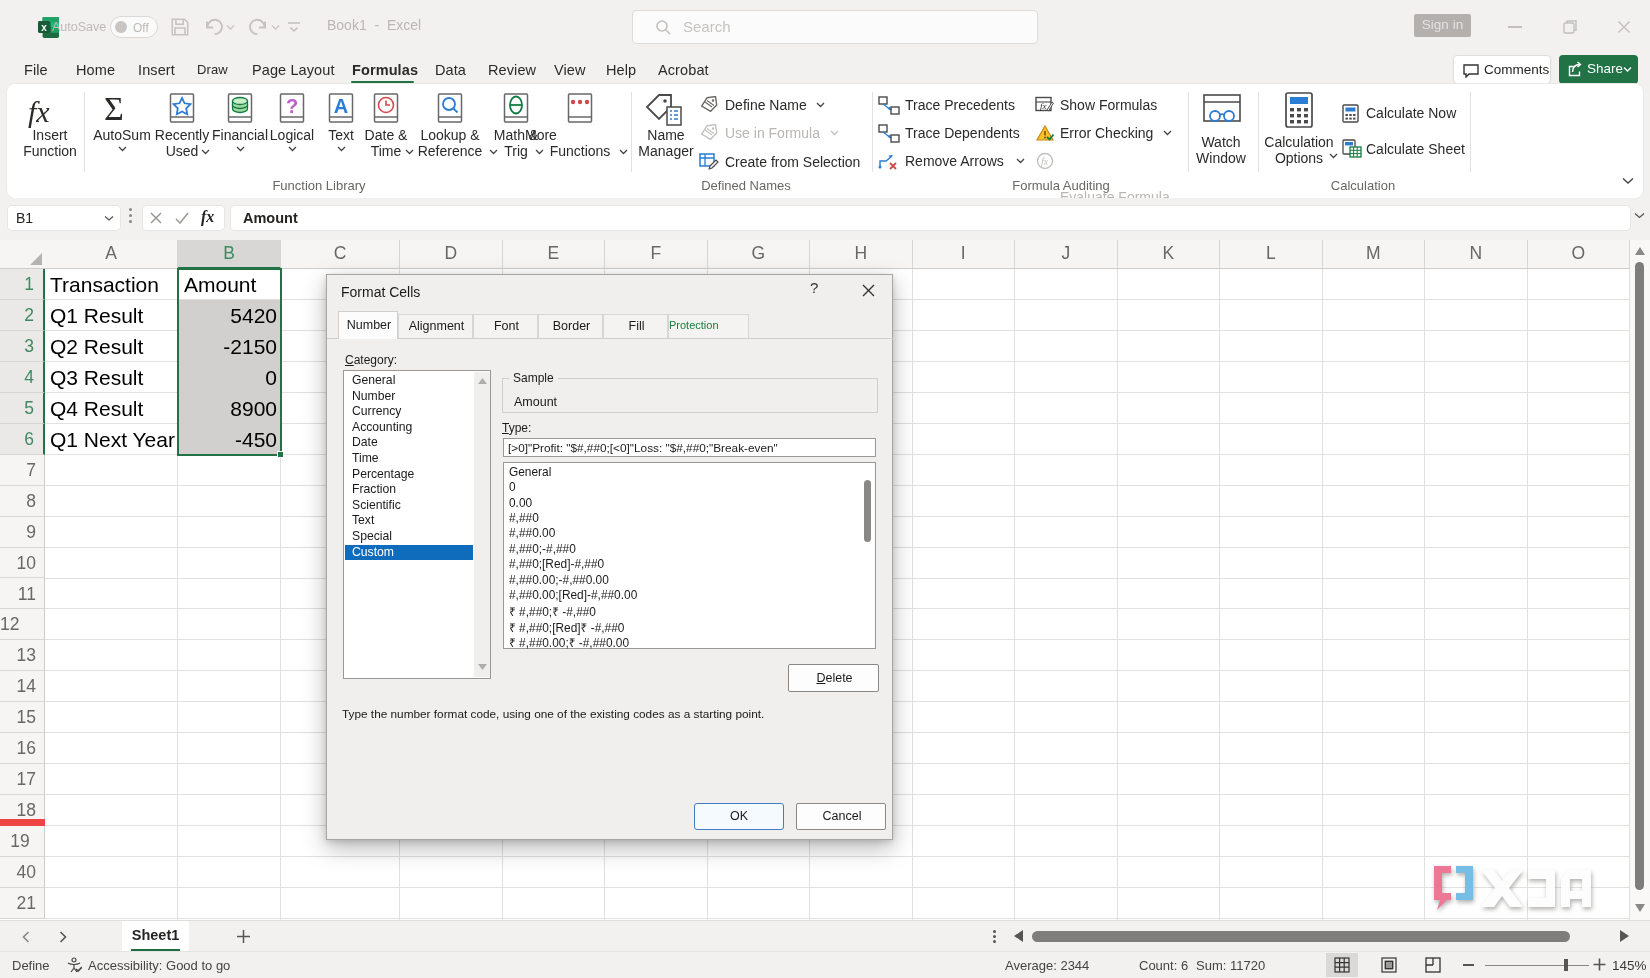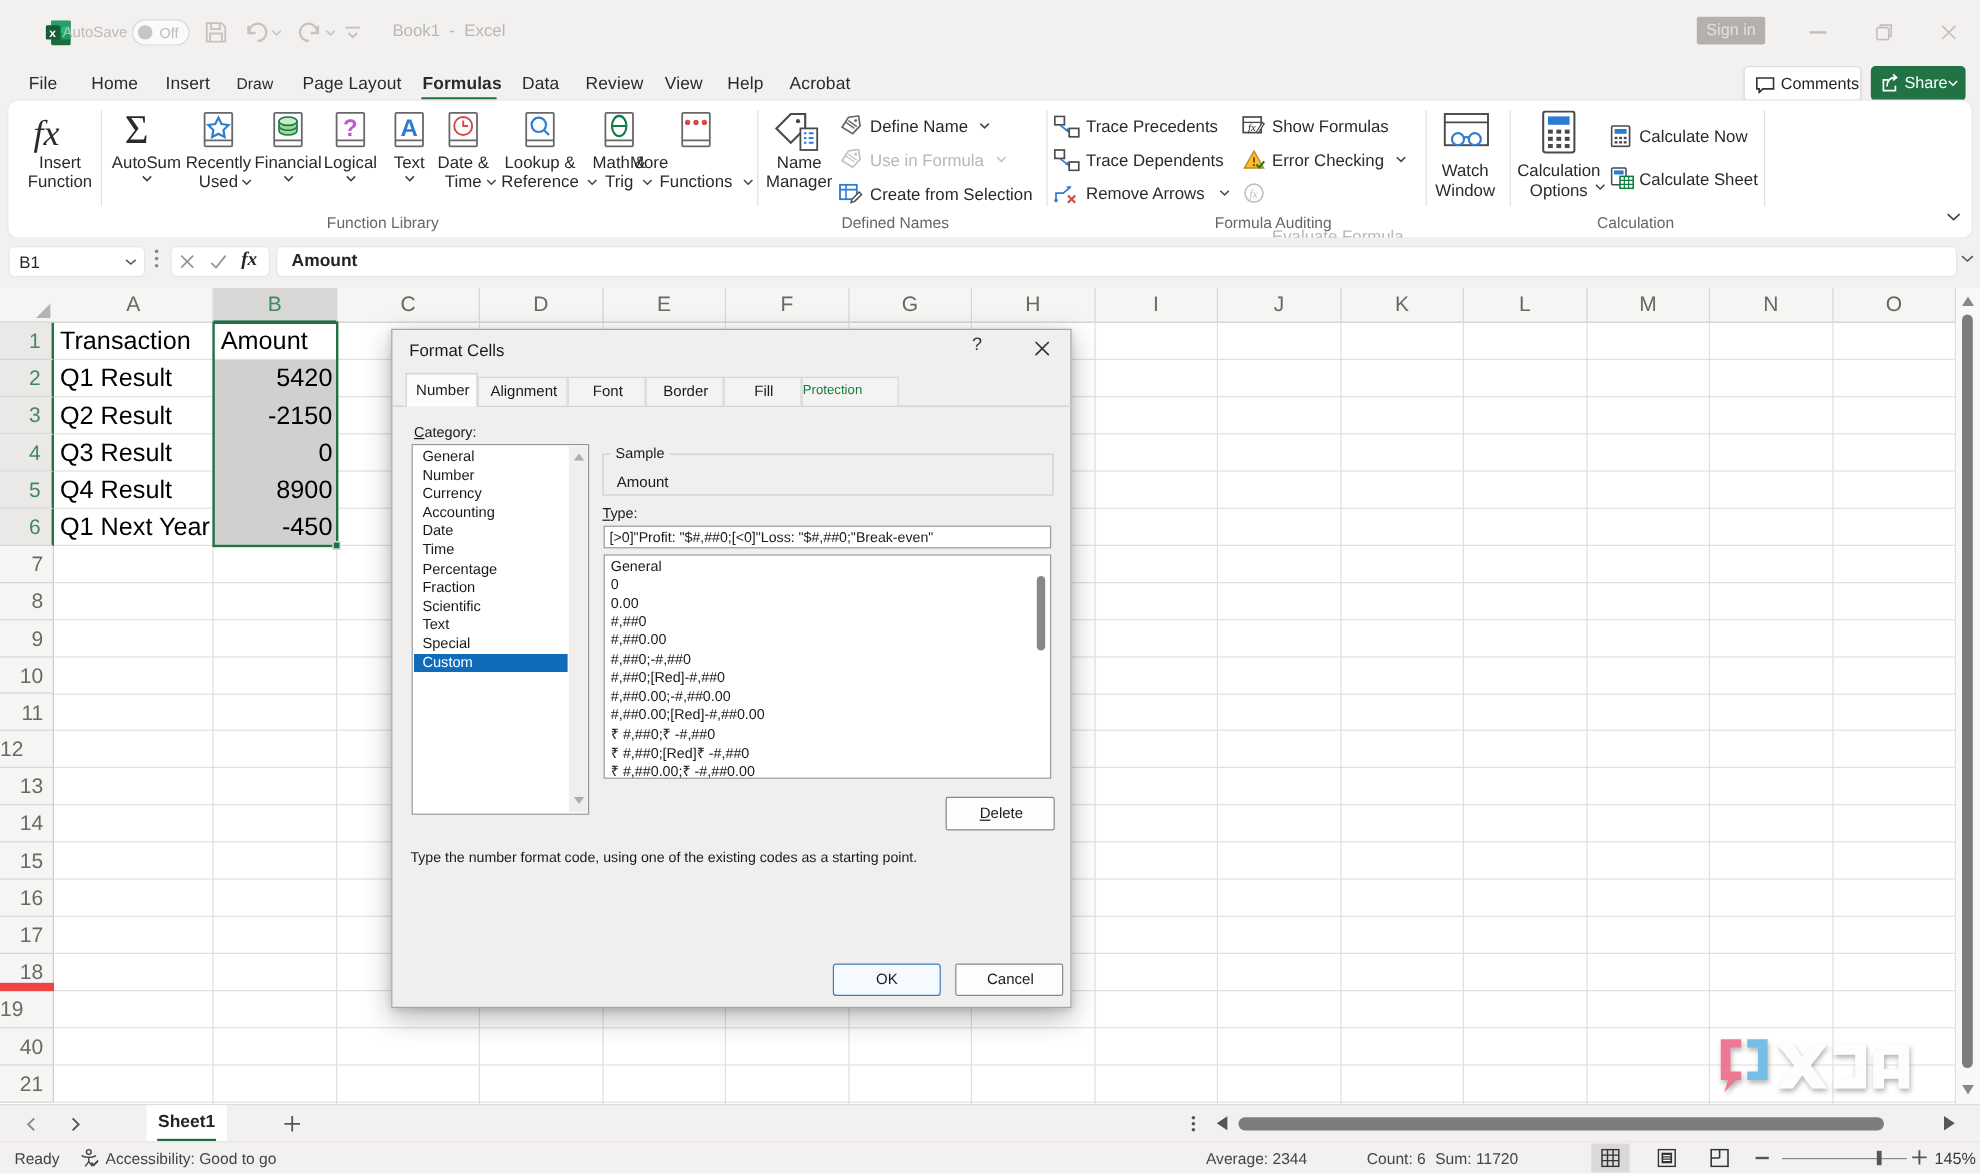"Search" div.ab { html: none -> <div> <svg> <circle></circle> <path></path> </svg> <div>Search</div> </div> }
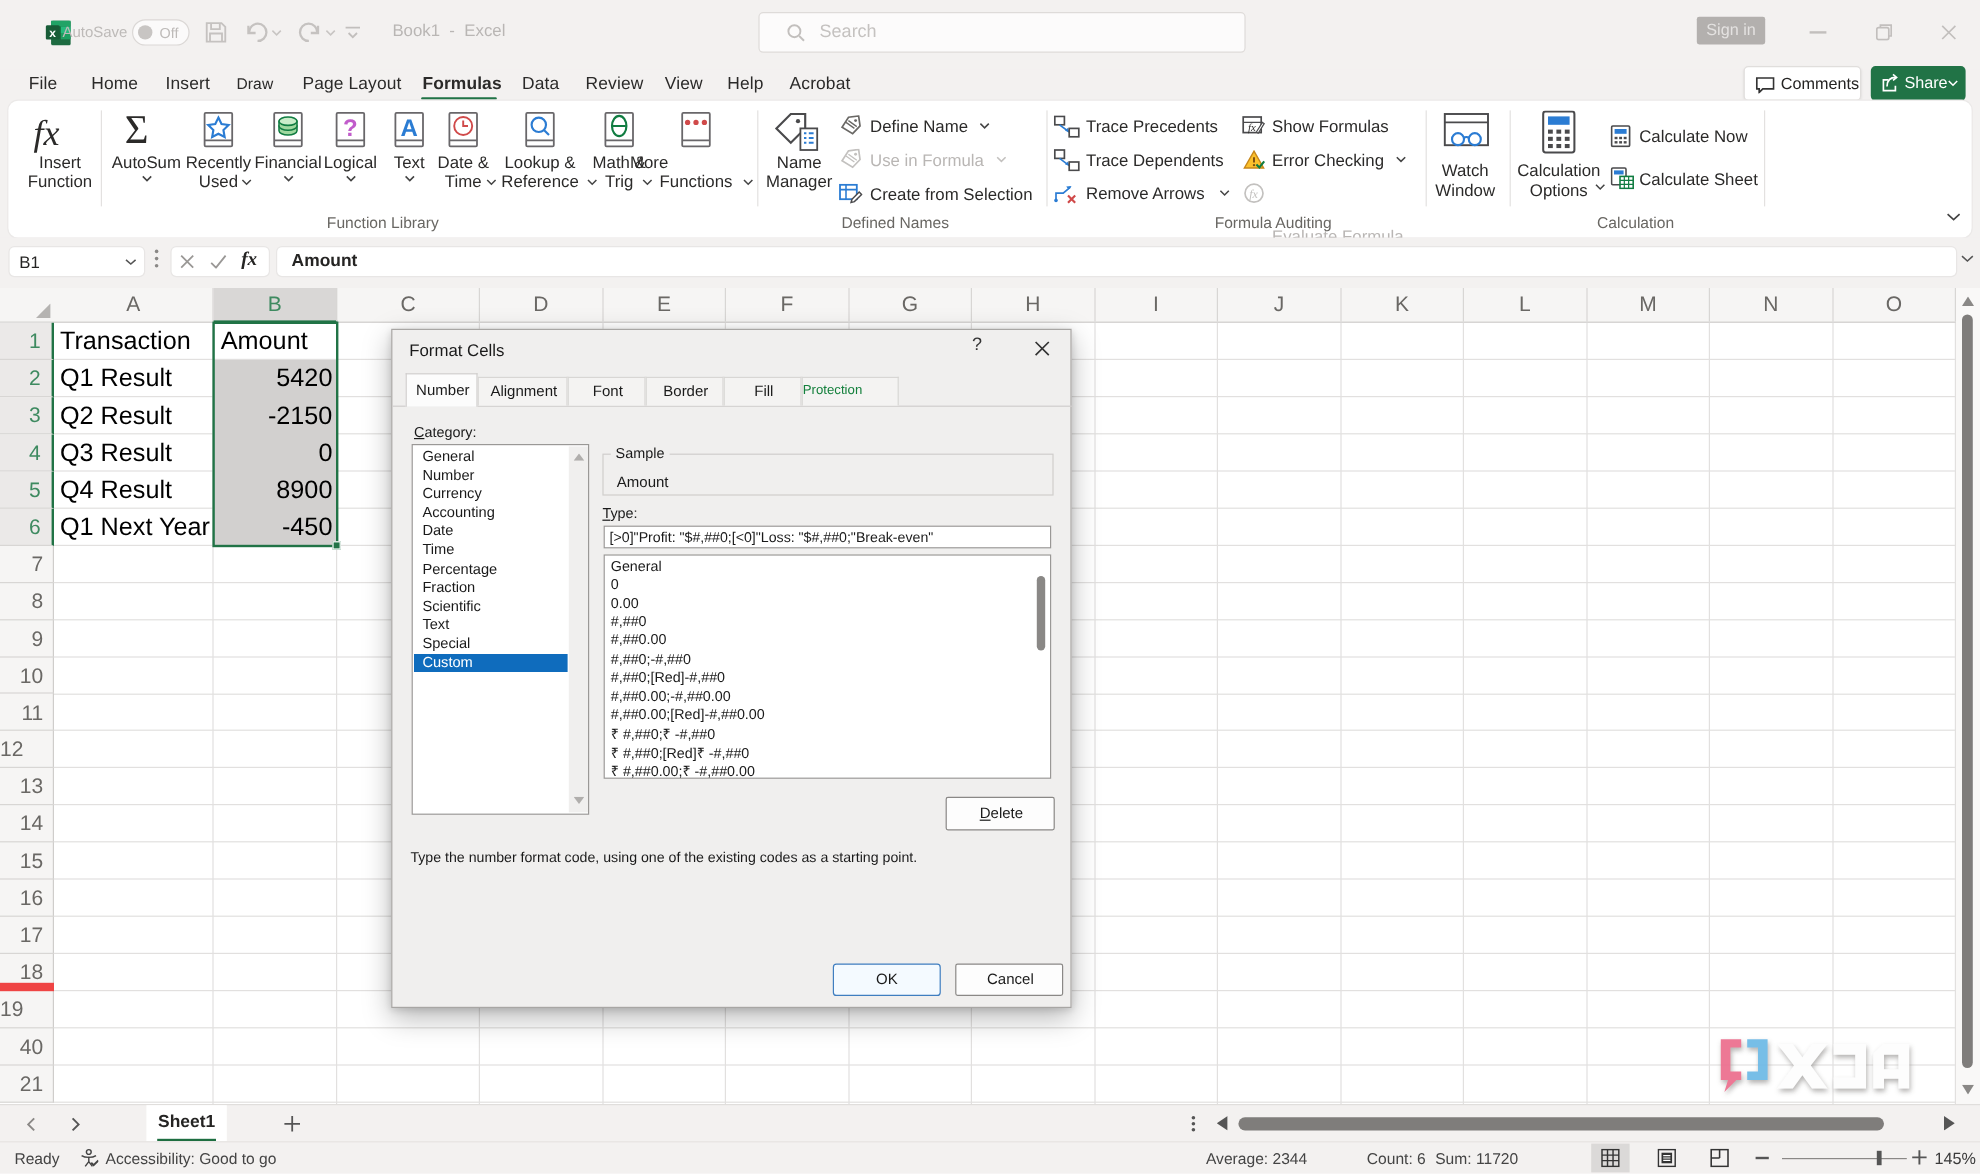"19" div.ab { padding-right: 26px -> 5px; text-align: right -> center }
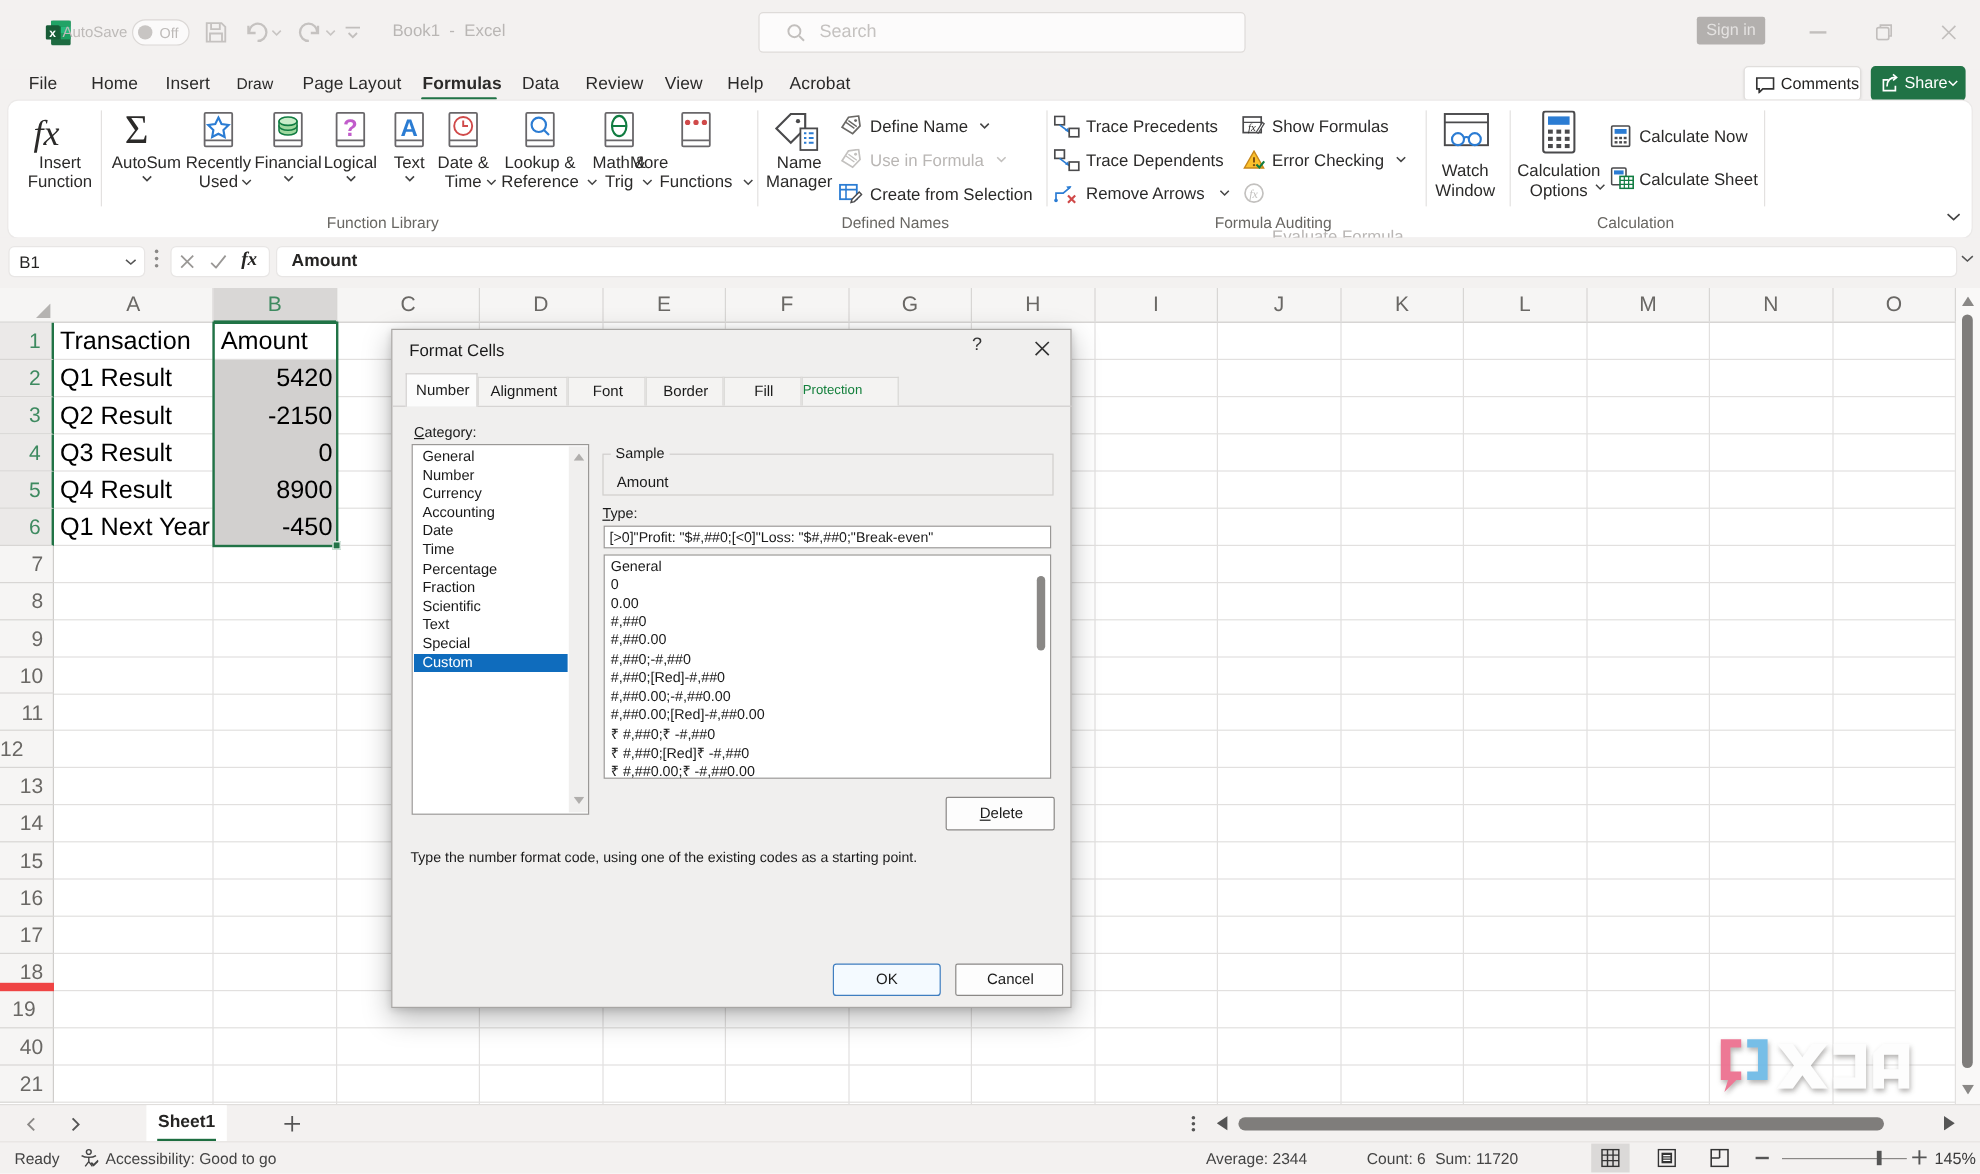"Ready" div.ab { text: Ready -> Define }
